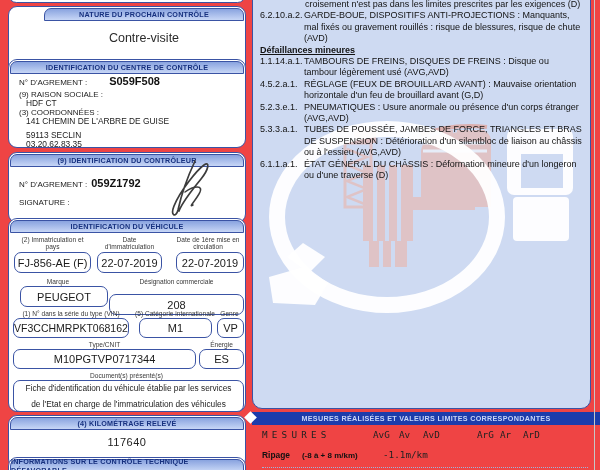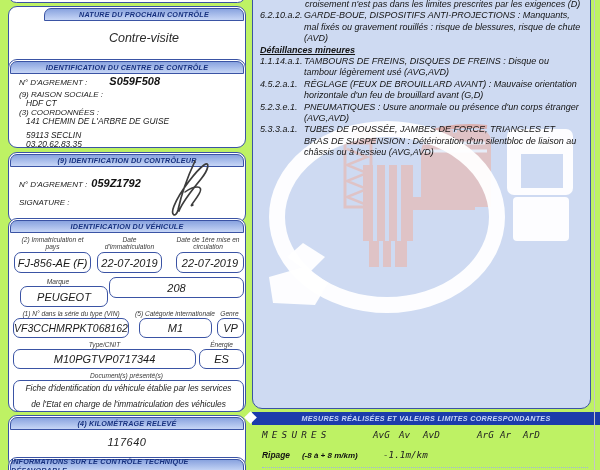"croisement n'est pas dans les" .page { background: #bef264 -> #ef4444; font-style: italic -> none }
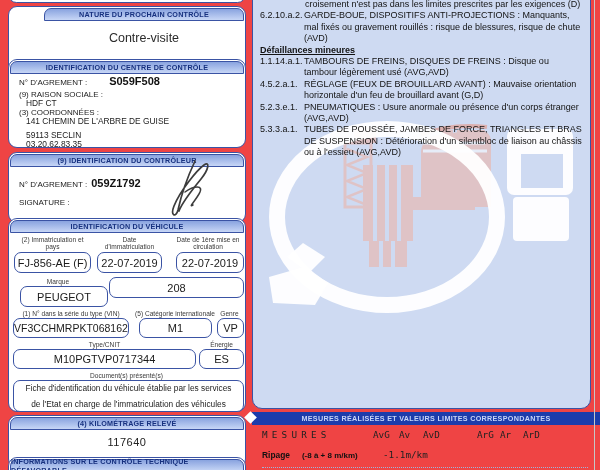"6.1.1.a.1." div.ditem { html: none -> <div> <span>6.1.1.a.1.</span> <span>ÉTAT GÉNÉRAL DU CHÂSSIS : Déformation mineure d'un longeron ou d'une traverse (D)</span> </div> }
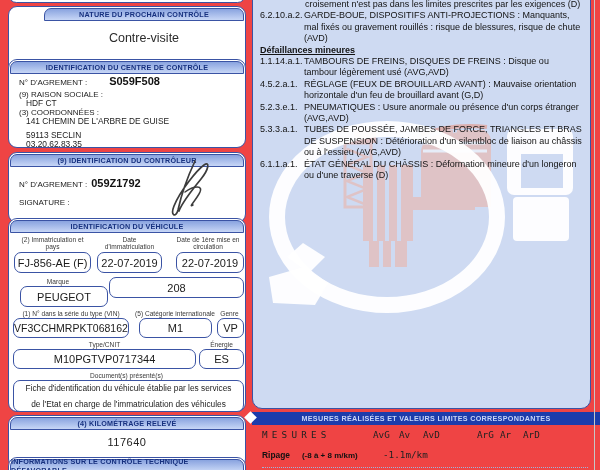"208" div.fbox { top: 58px -> 75px }
